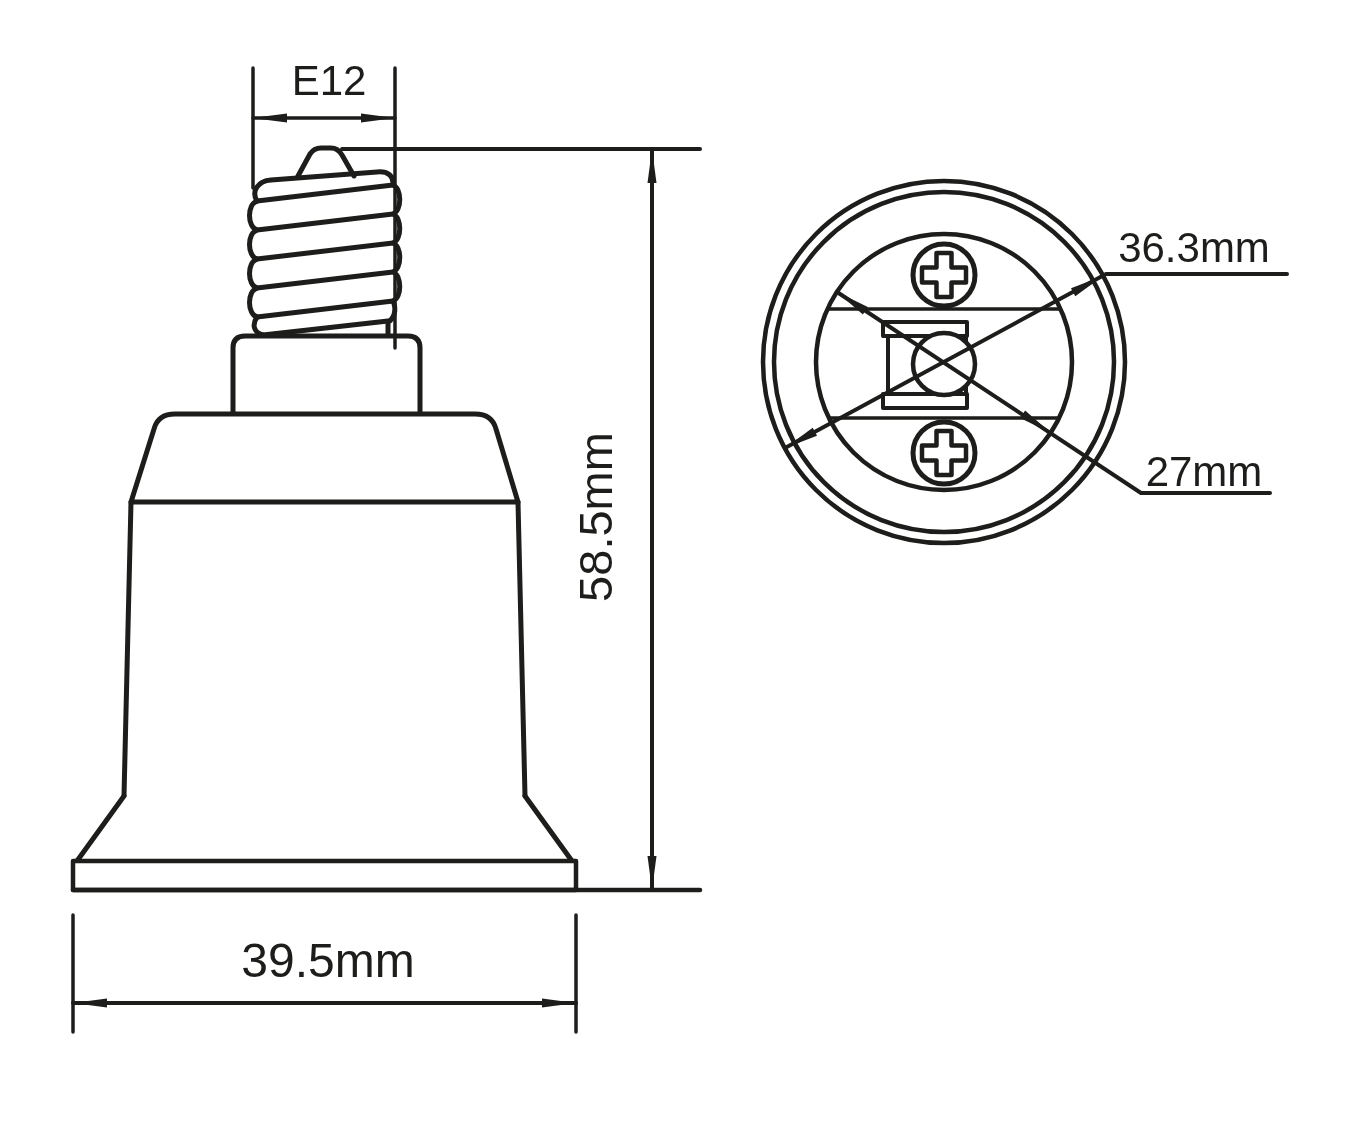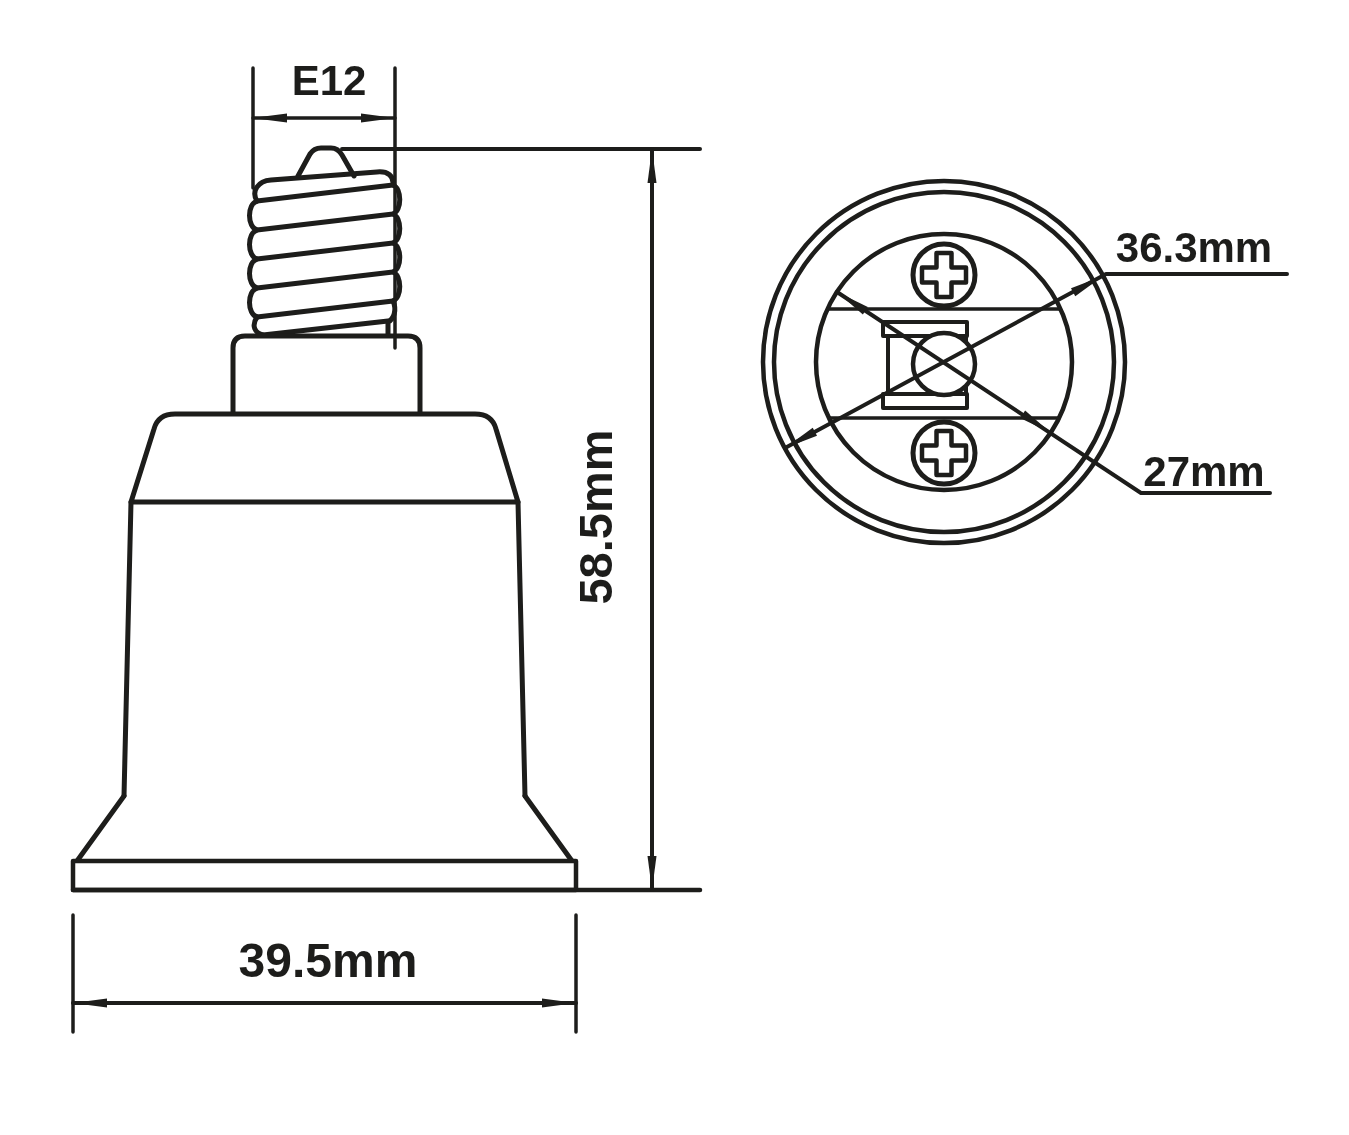"E12" .page { font-weight: bold -> none }
